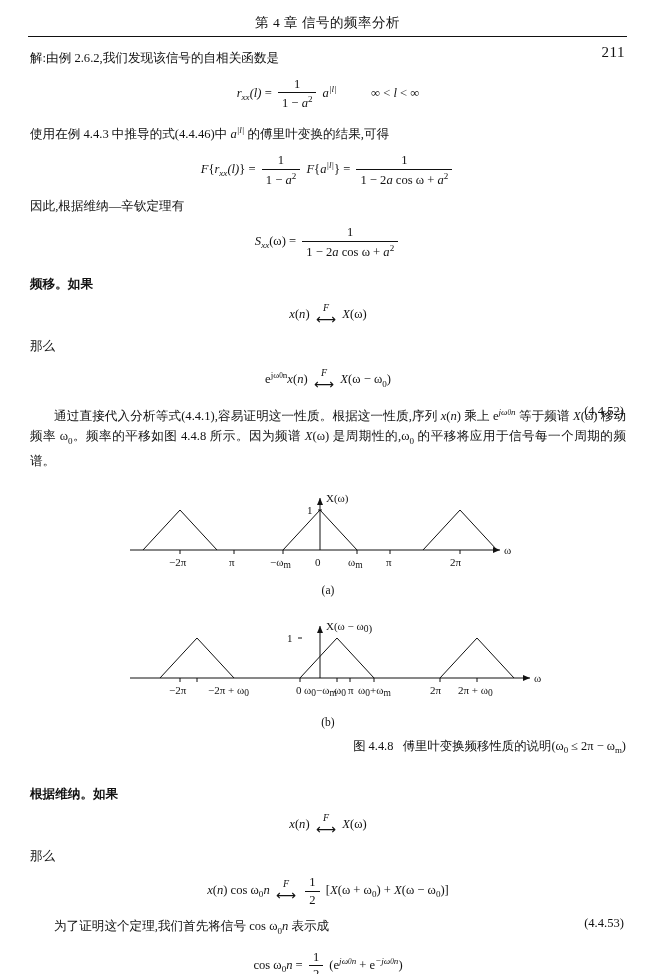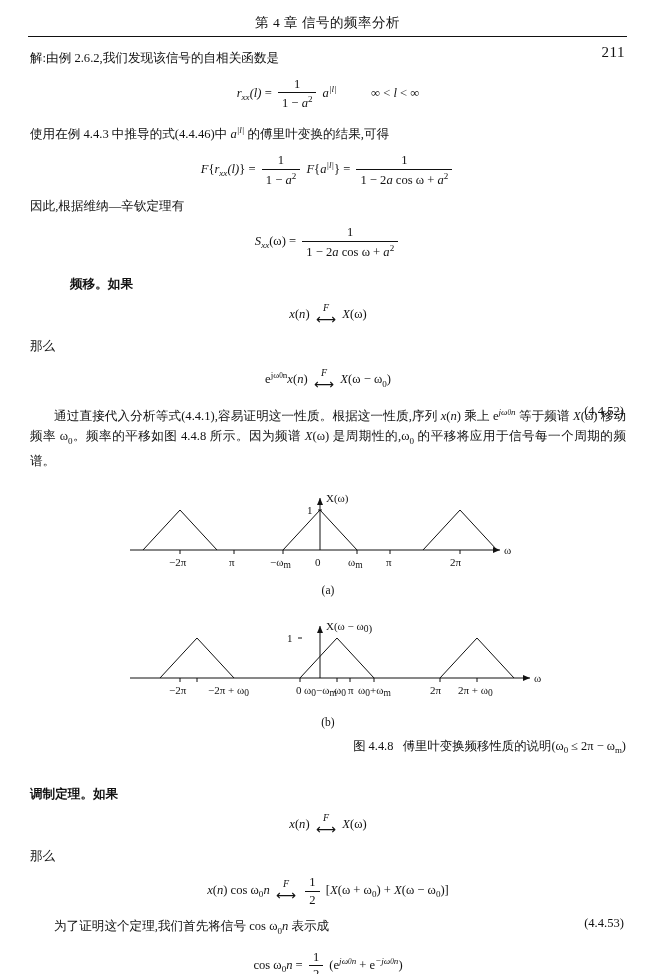"频移。如果" p.p { margin-left: 40px -> none }
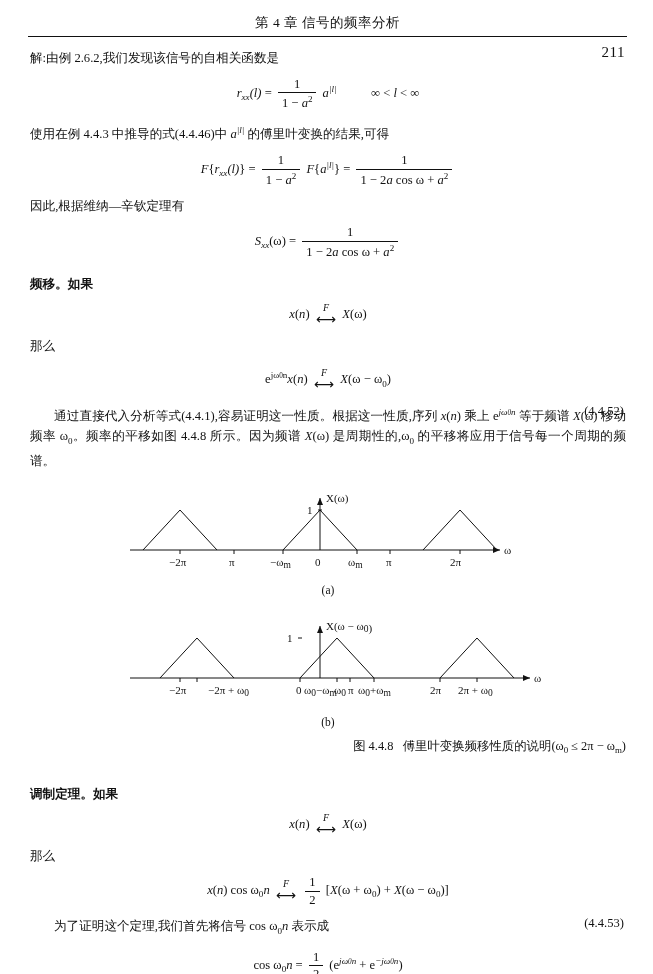"调制定理。如果" span { text: 调制定理 -> 根据维纳 }
